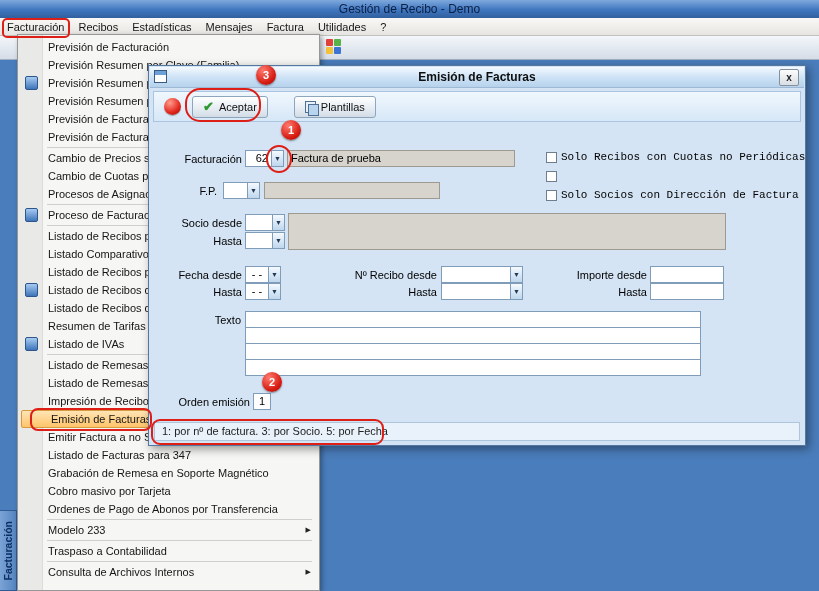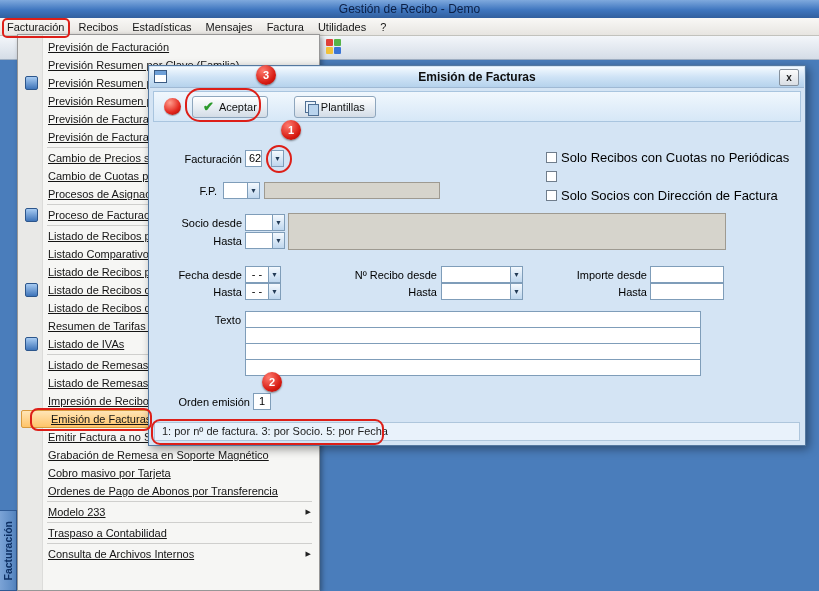"Previsión de Facturación" .mi-label { text-decoration: underline -> none }
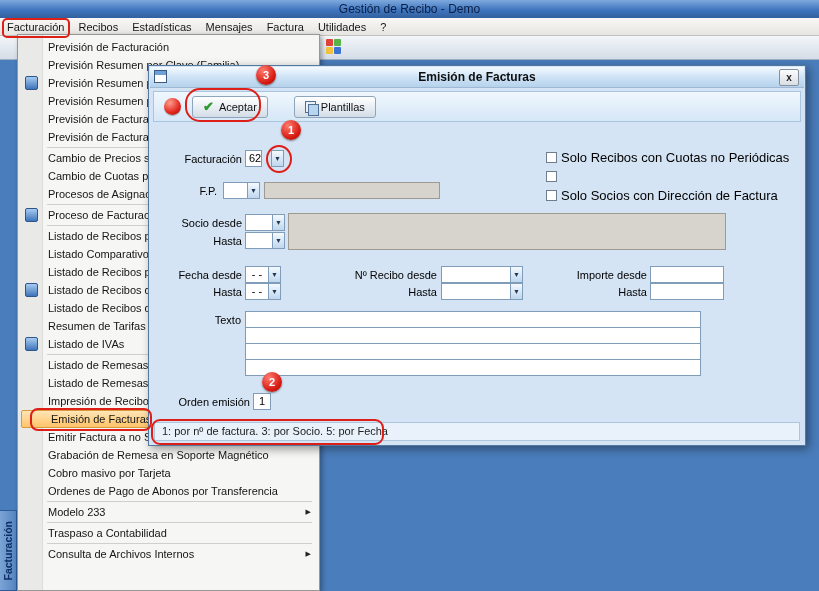"62" div.field { width: 17px -> 27px }
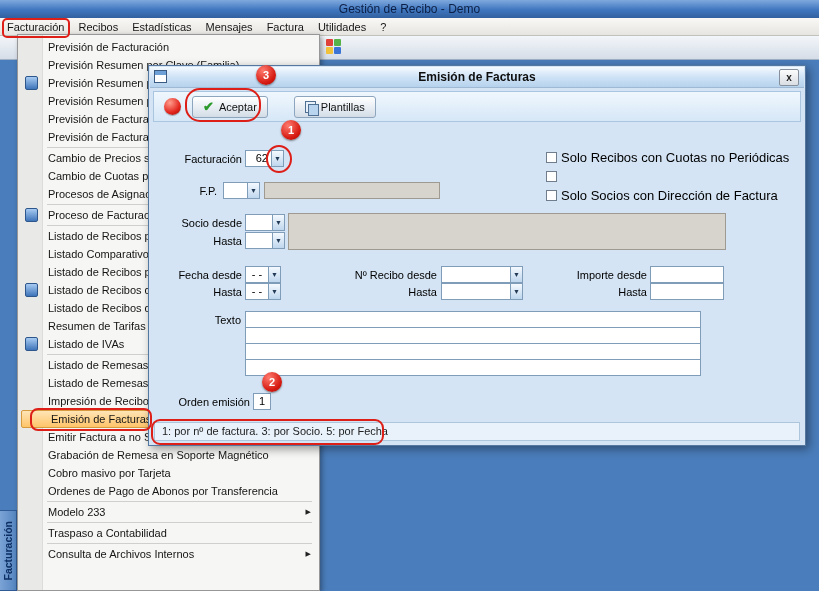"Factura de prueba" div.field { html: none -> <div>Factura de prueba</div> }
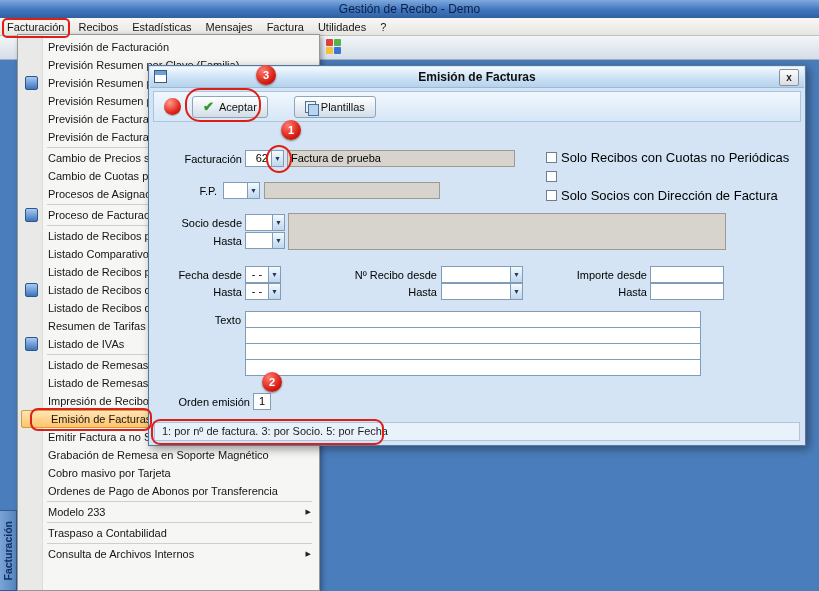"Solo Recibos con Cuotas no" .cb-label { font-family: none -> Liberation Mono, monospace; font-size: 13px -> 11px }
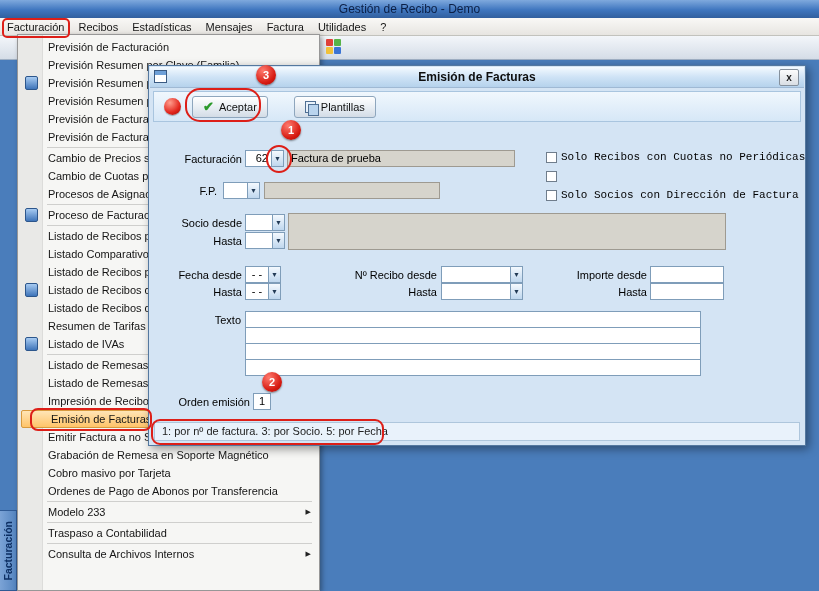"Listado de Facturas para 347" div.menu-item { html: none -> <div> <span></span> <span>Listado de Facturas para 347</span> </div> }
